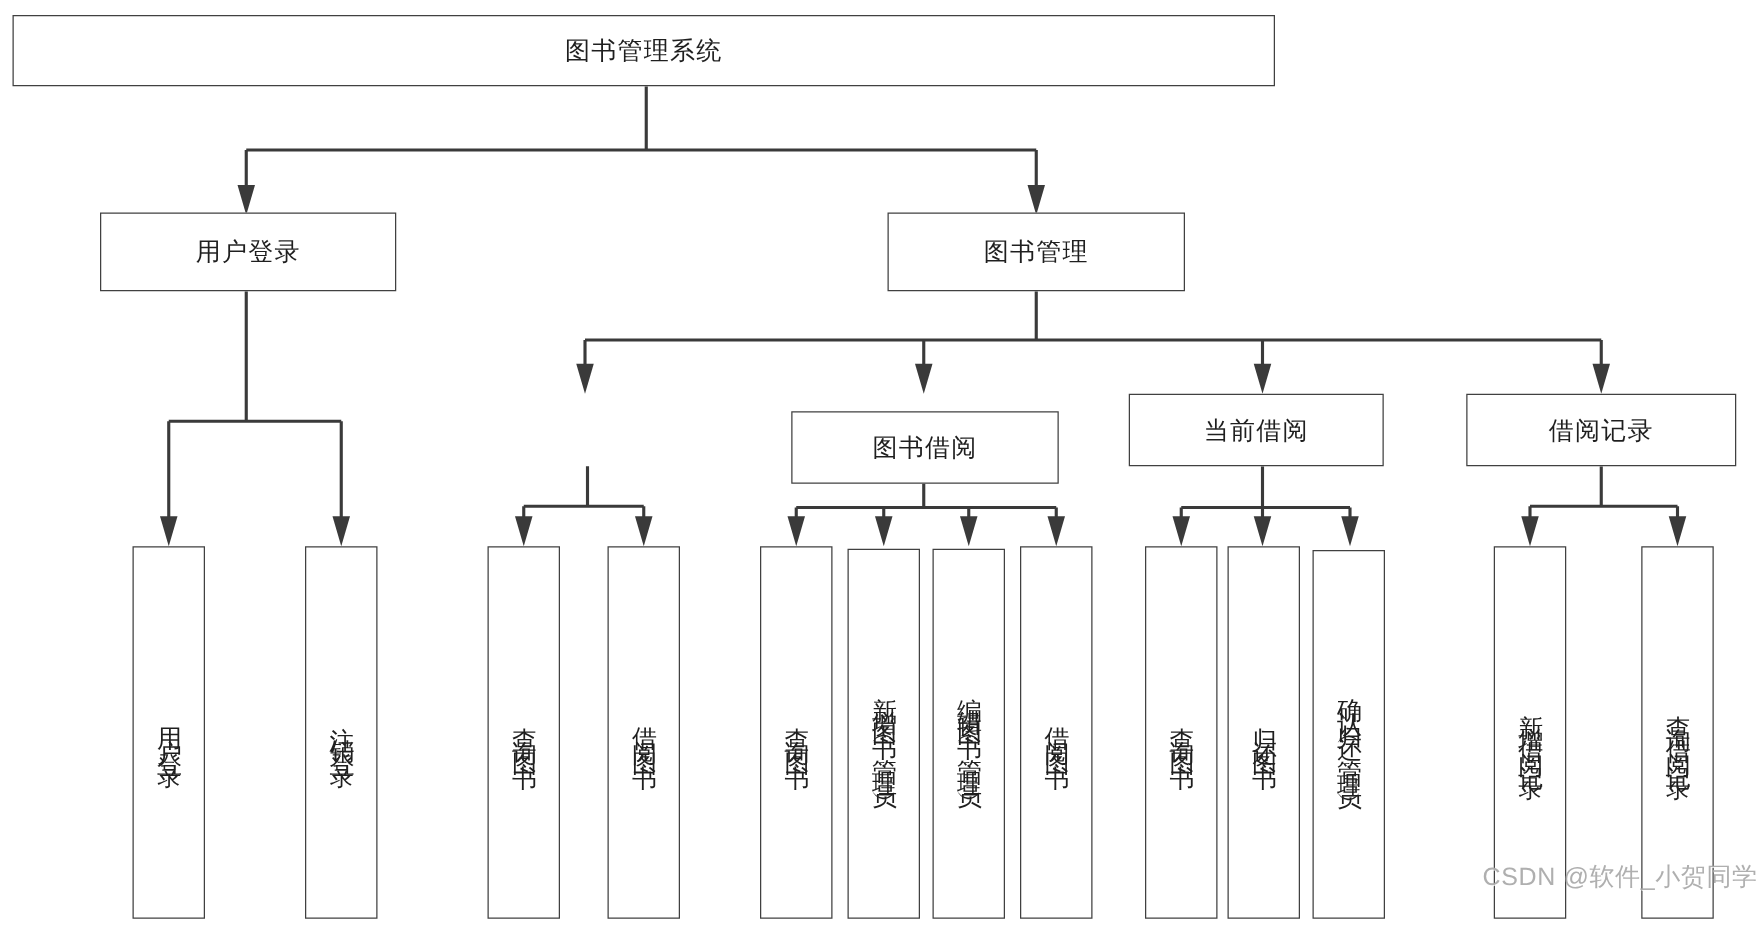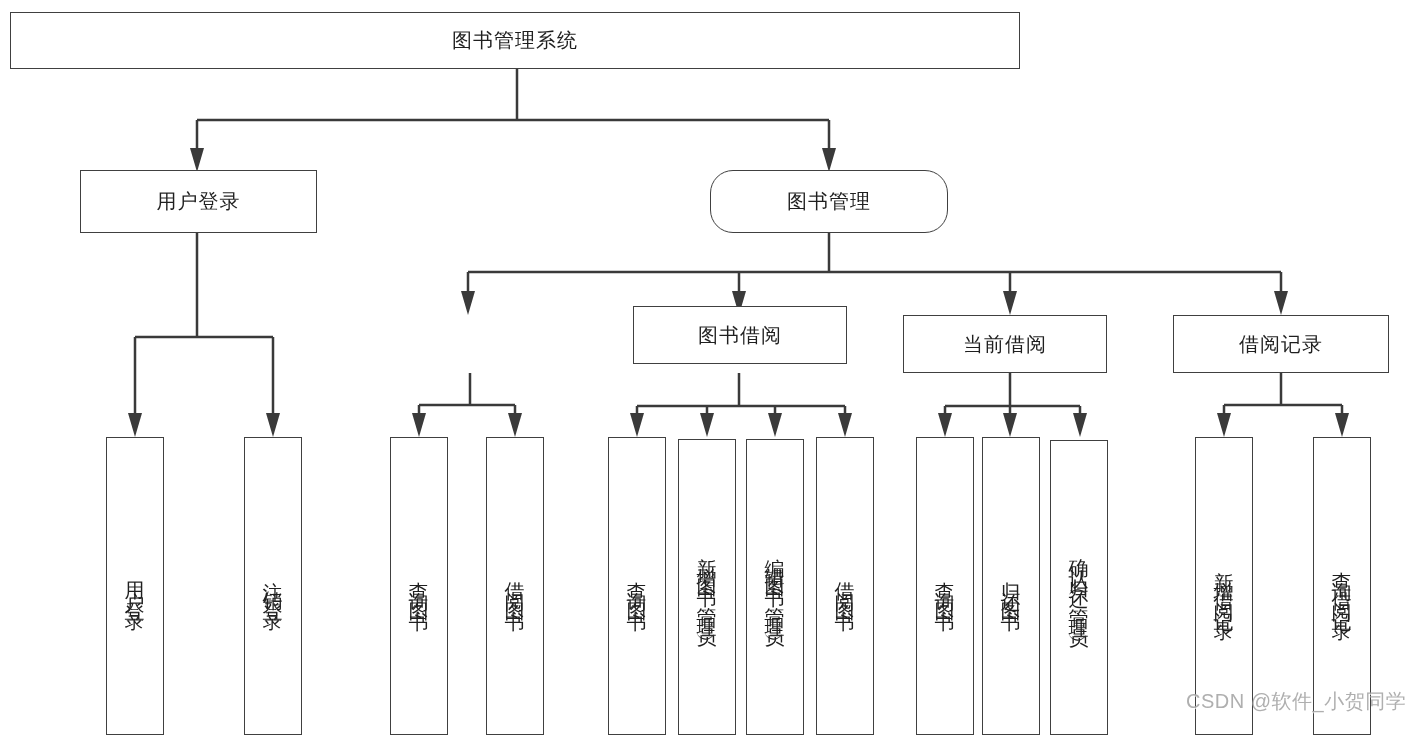"图书管理" div.node { border-radius: 23px -> none }
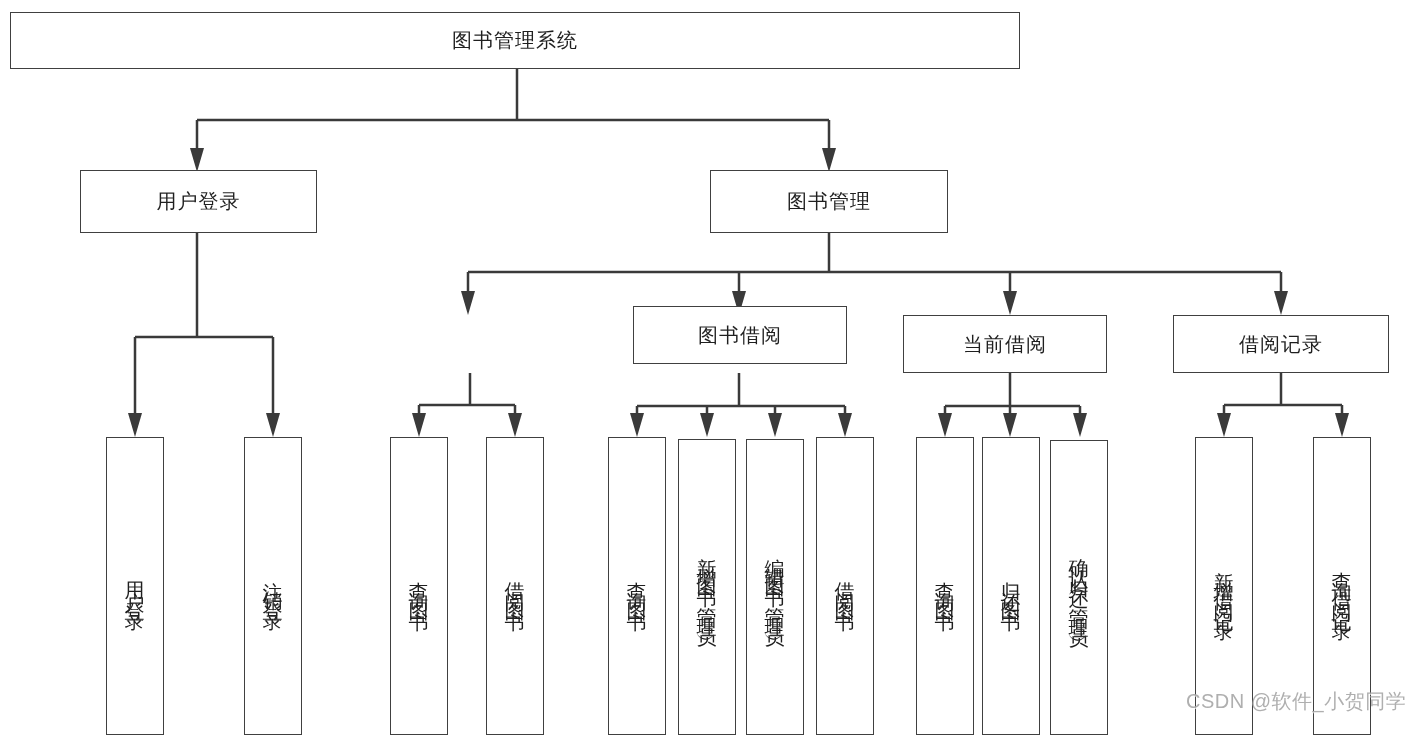"图书借阅" div.node { top: 306px -> 329px }
